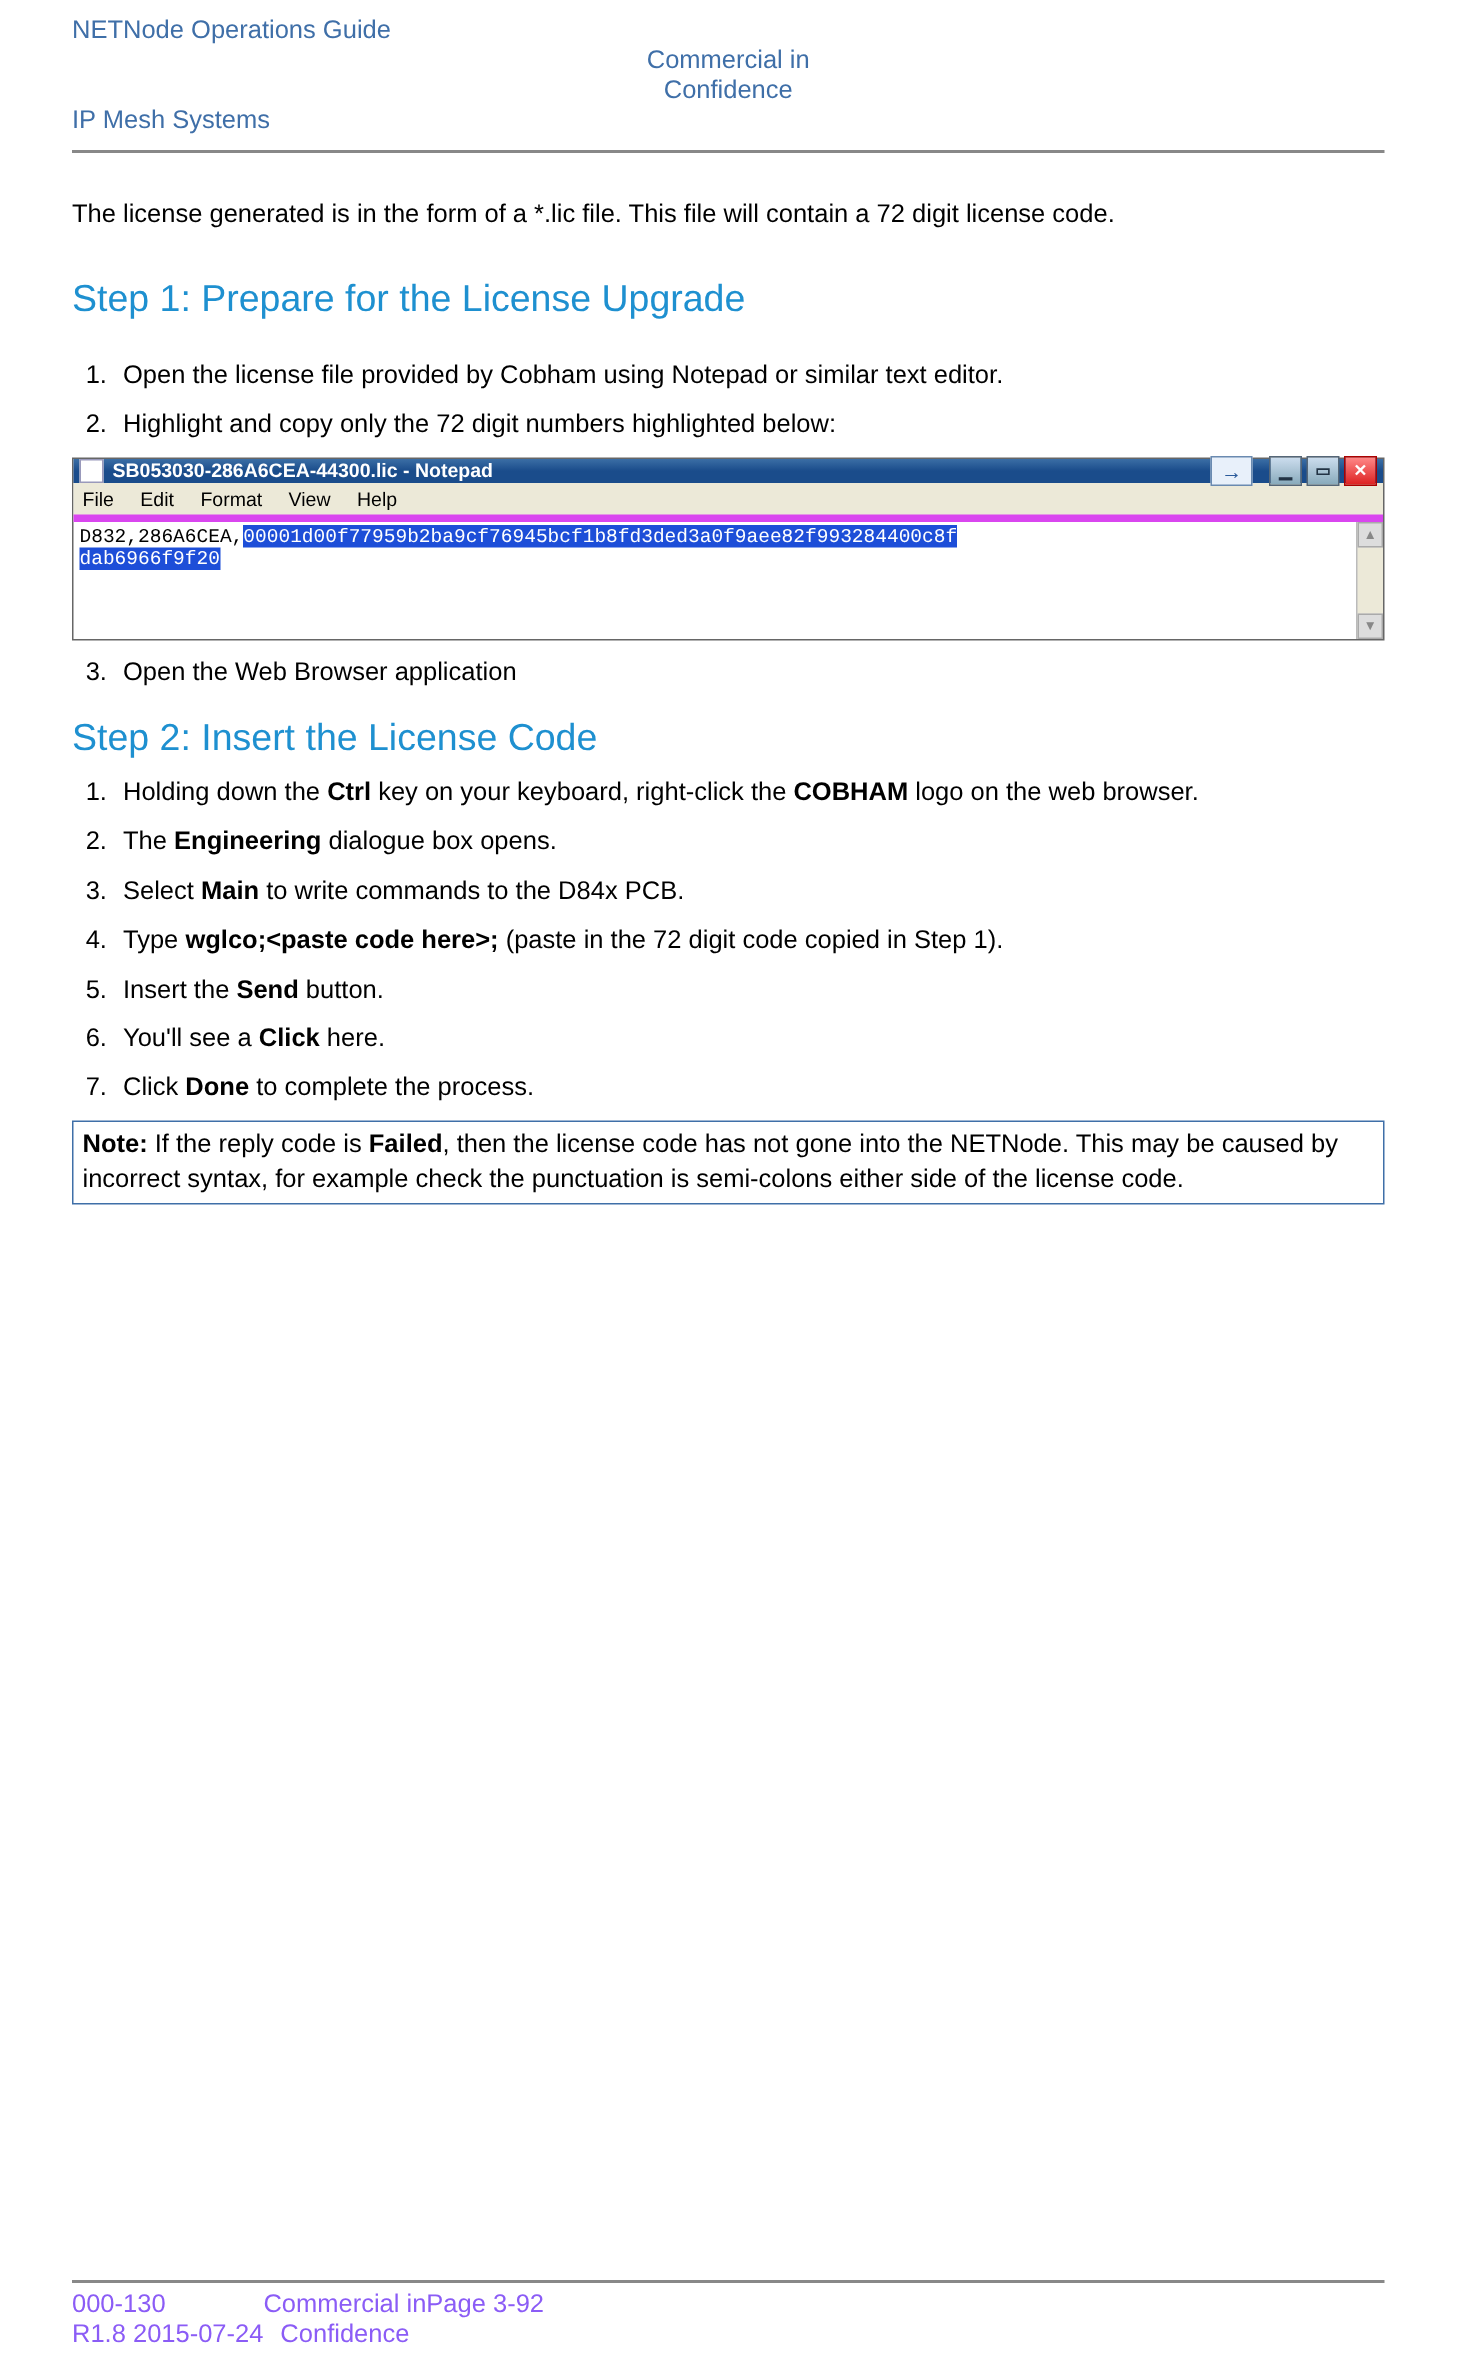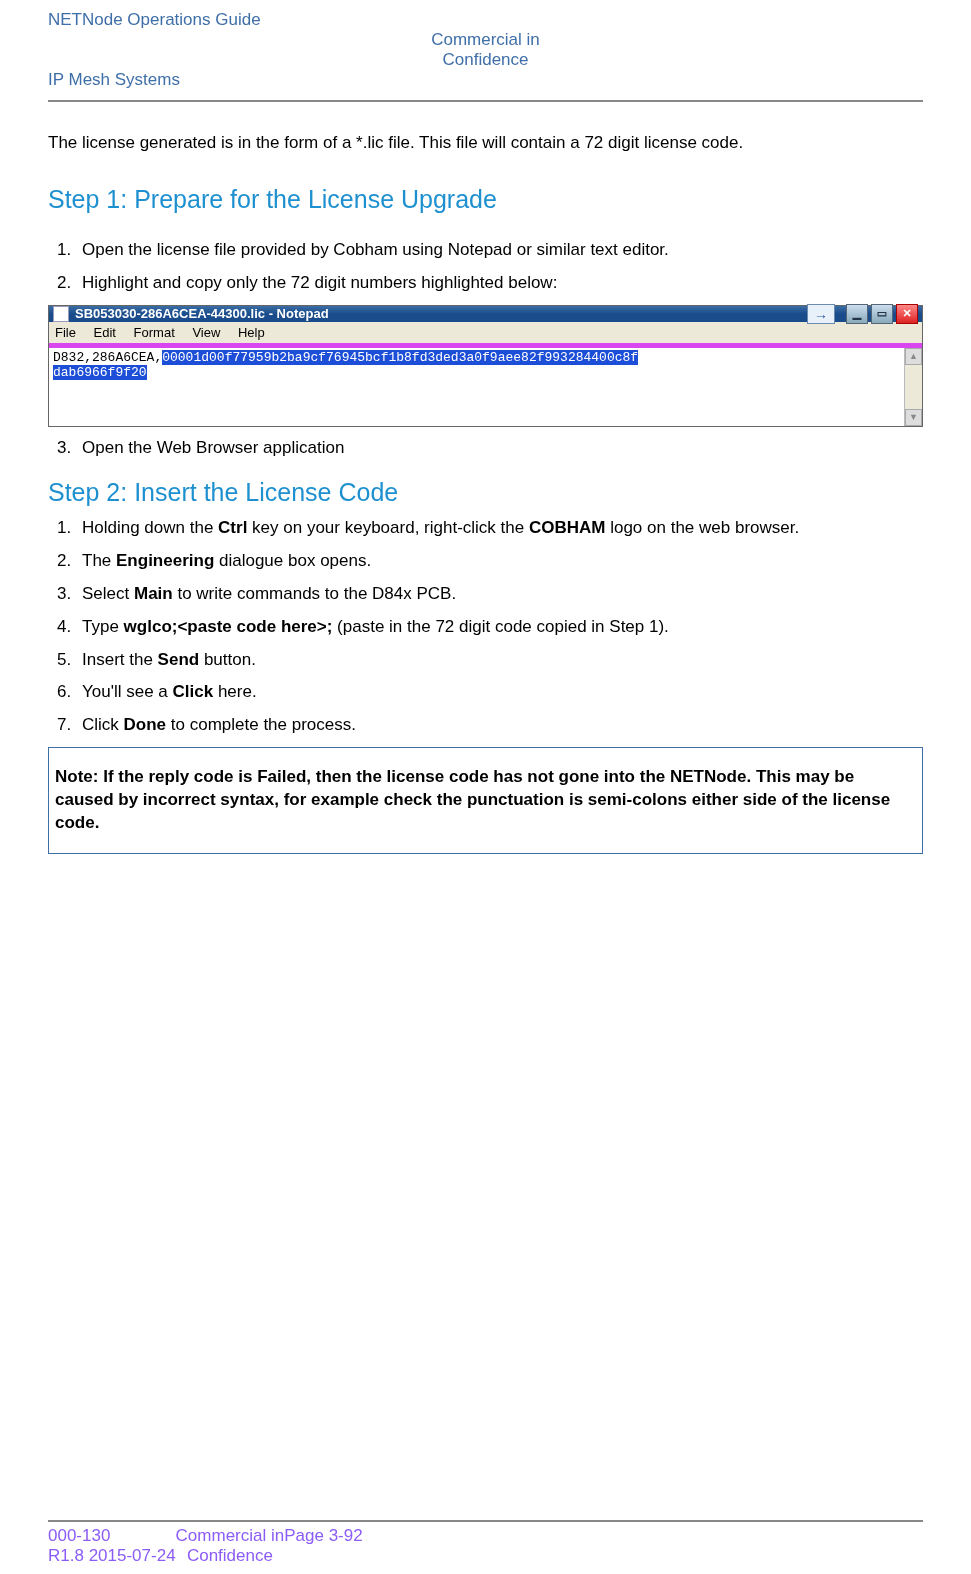"Note: If the reply code" .notebox { font-weight: bold -> none; padding: 18px 6px -> 4px 6px }
